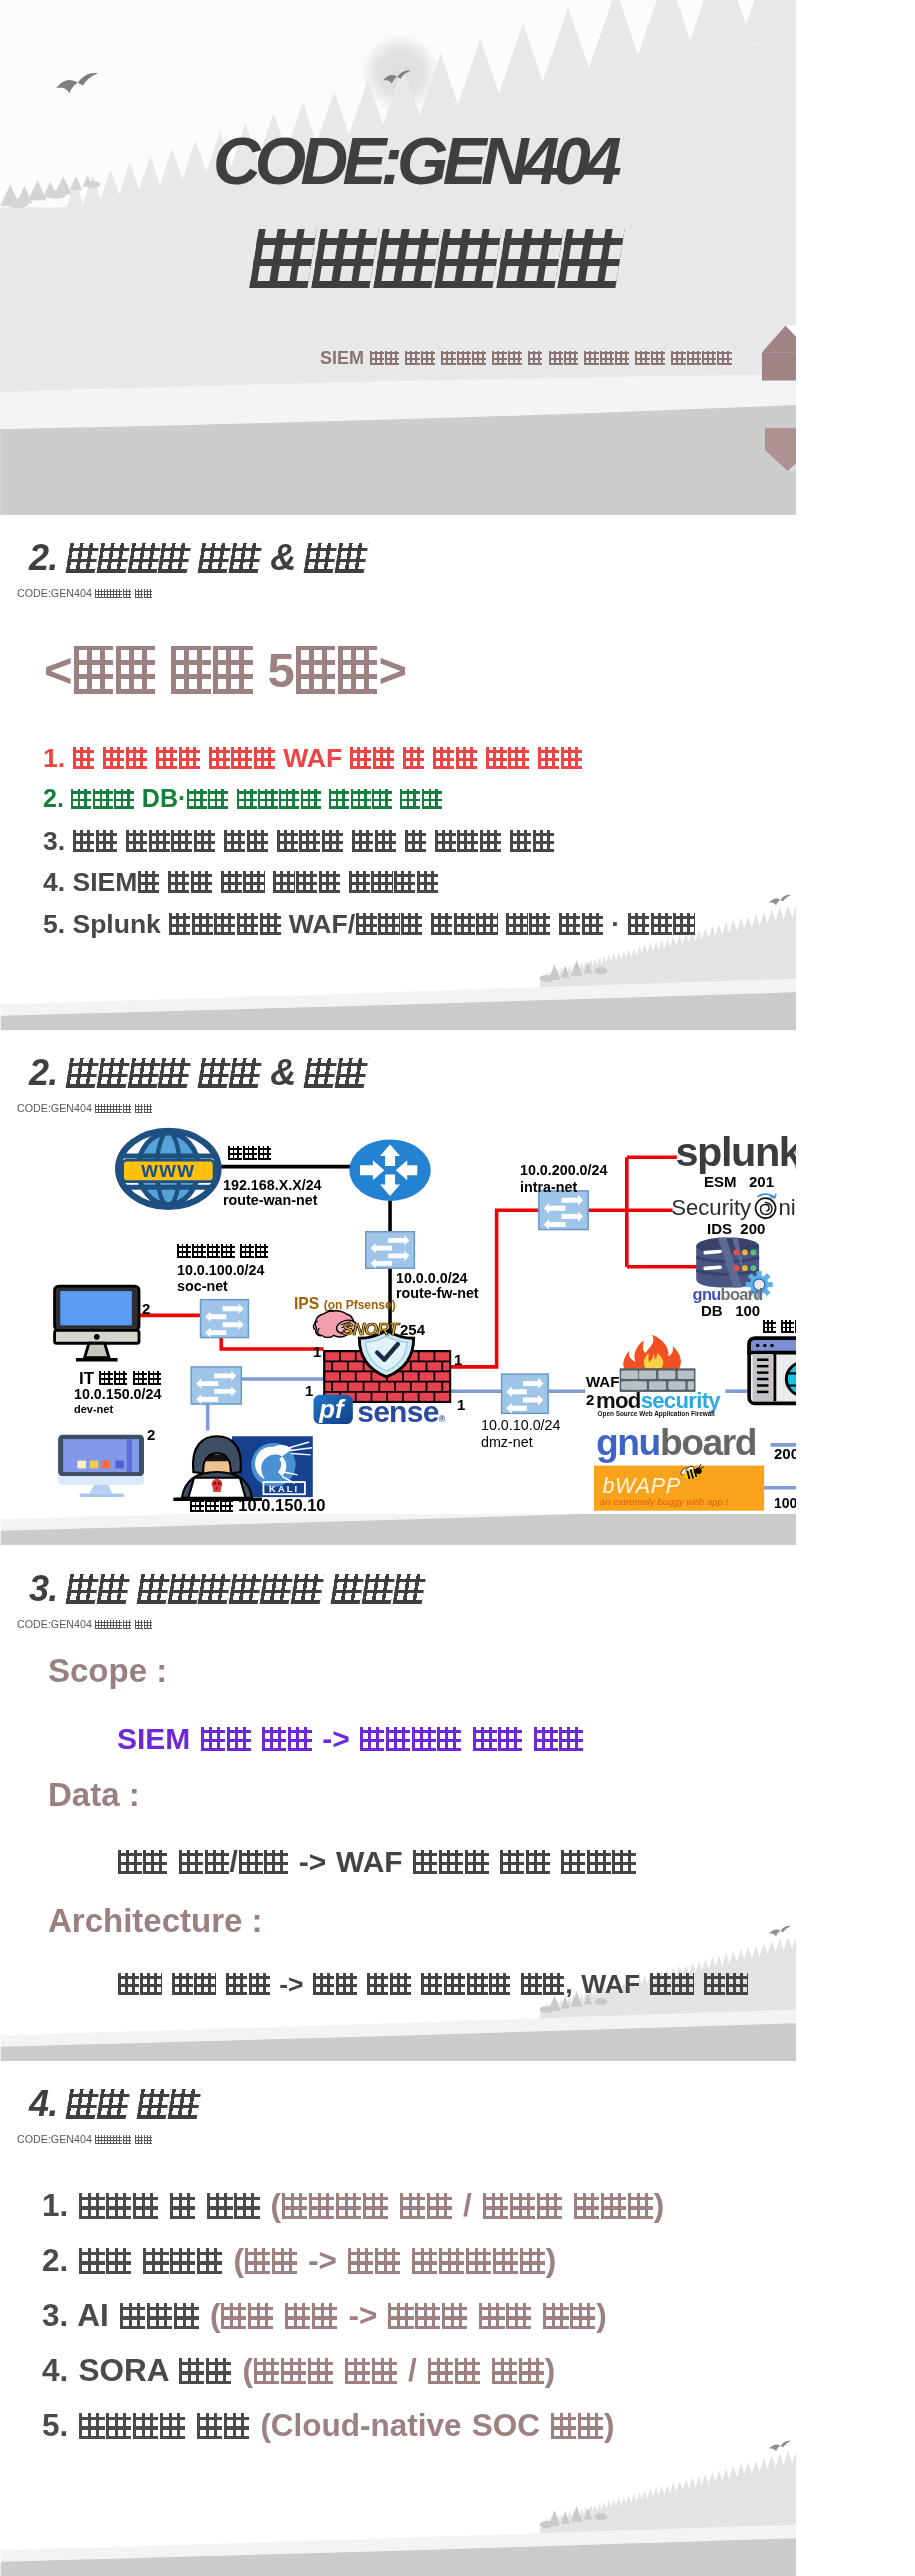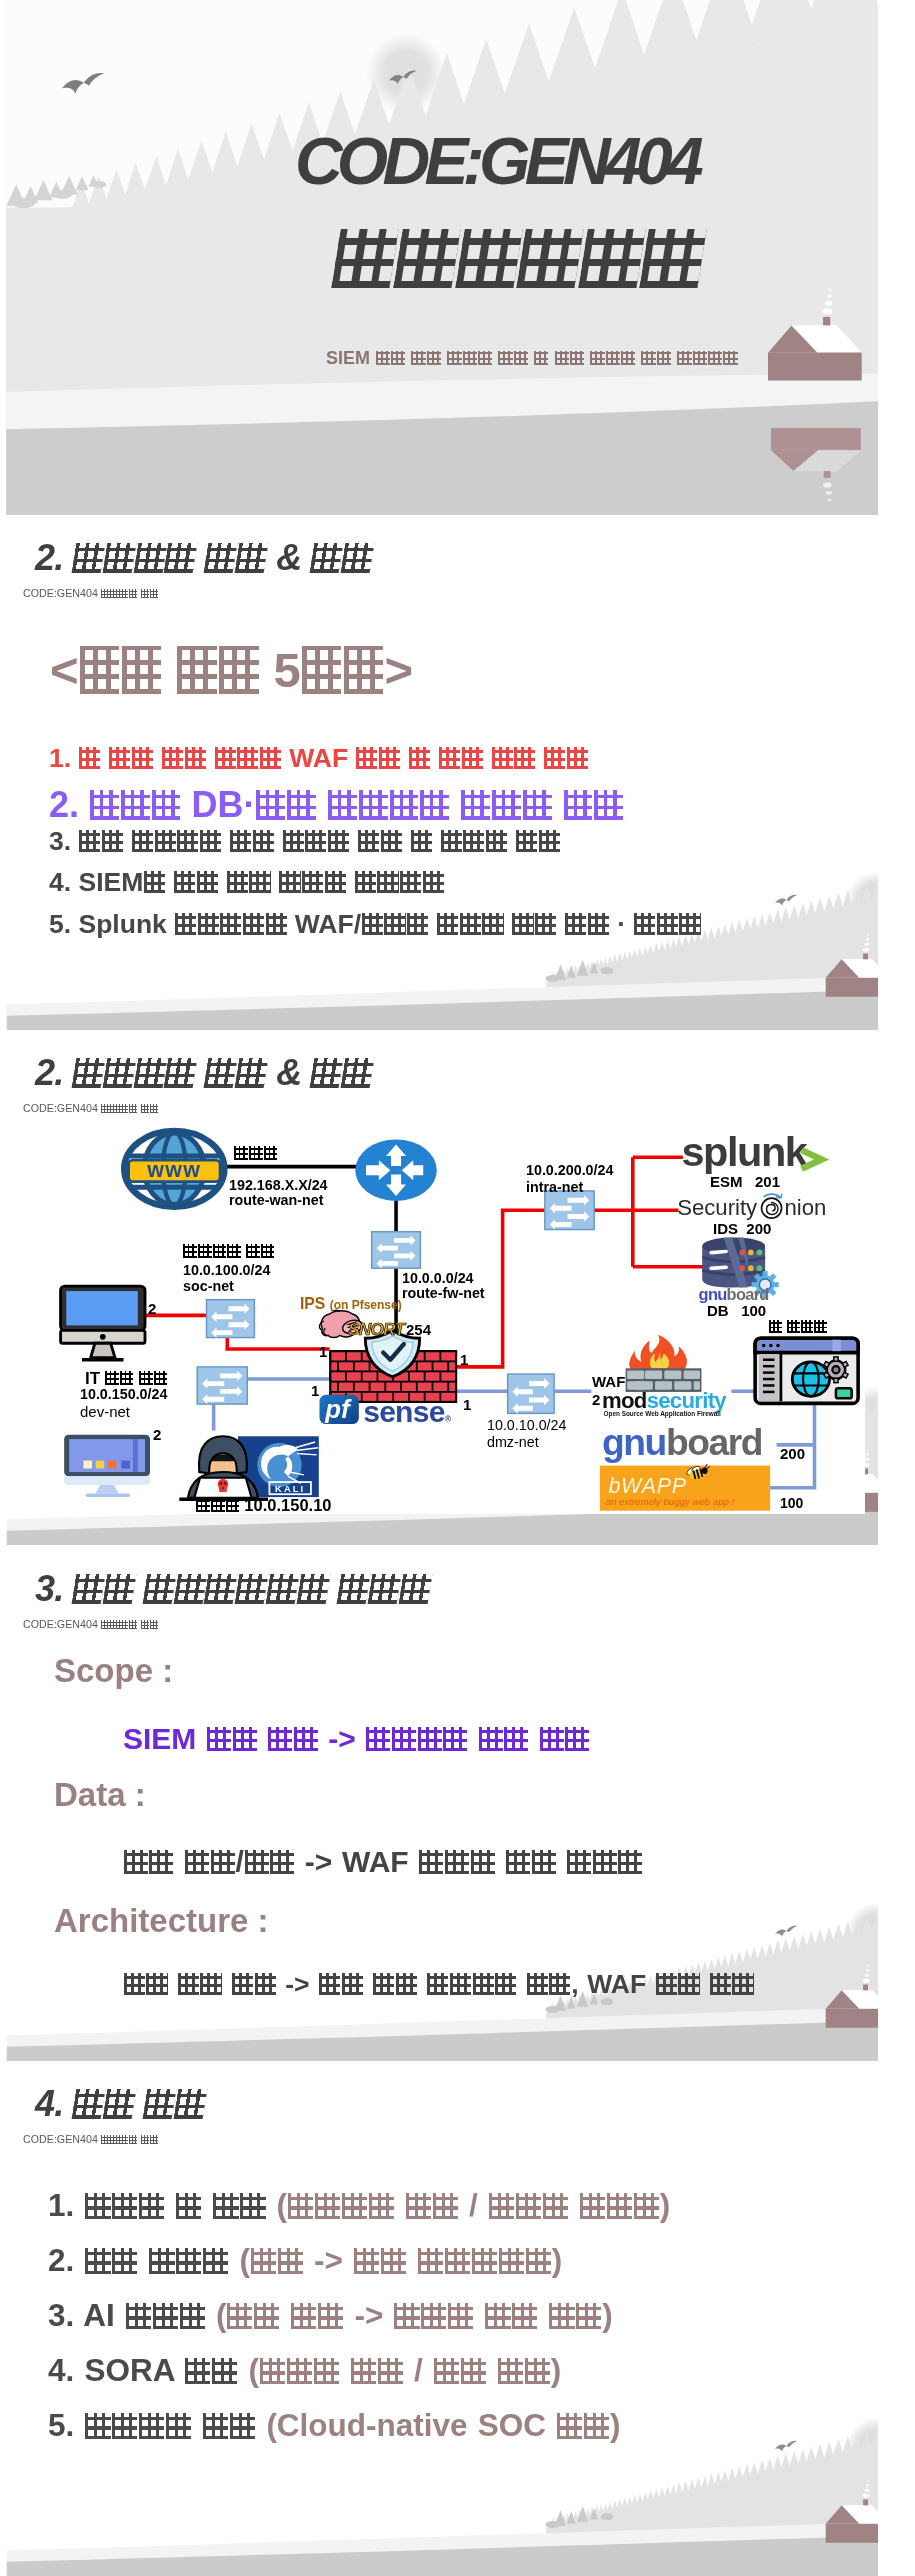"CODE:GEN404" .sl { left: 6px -> 0; width: 872px -> 796px }
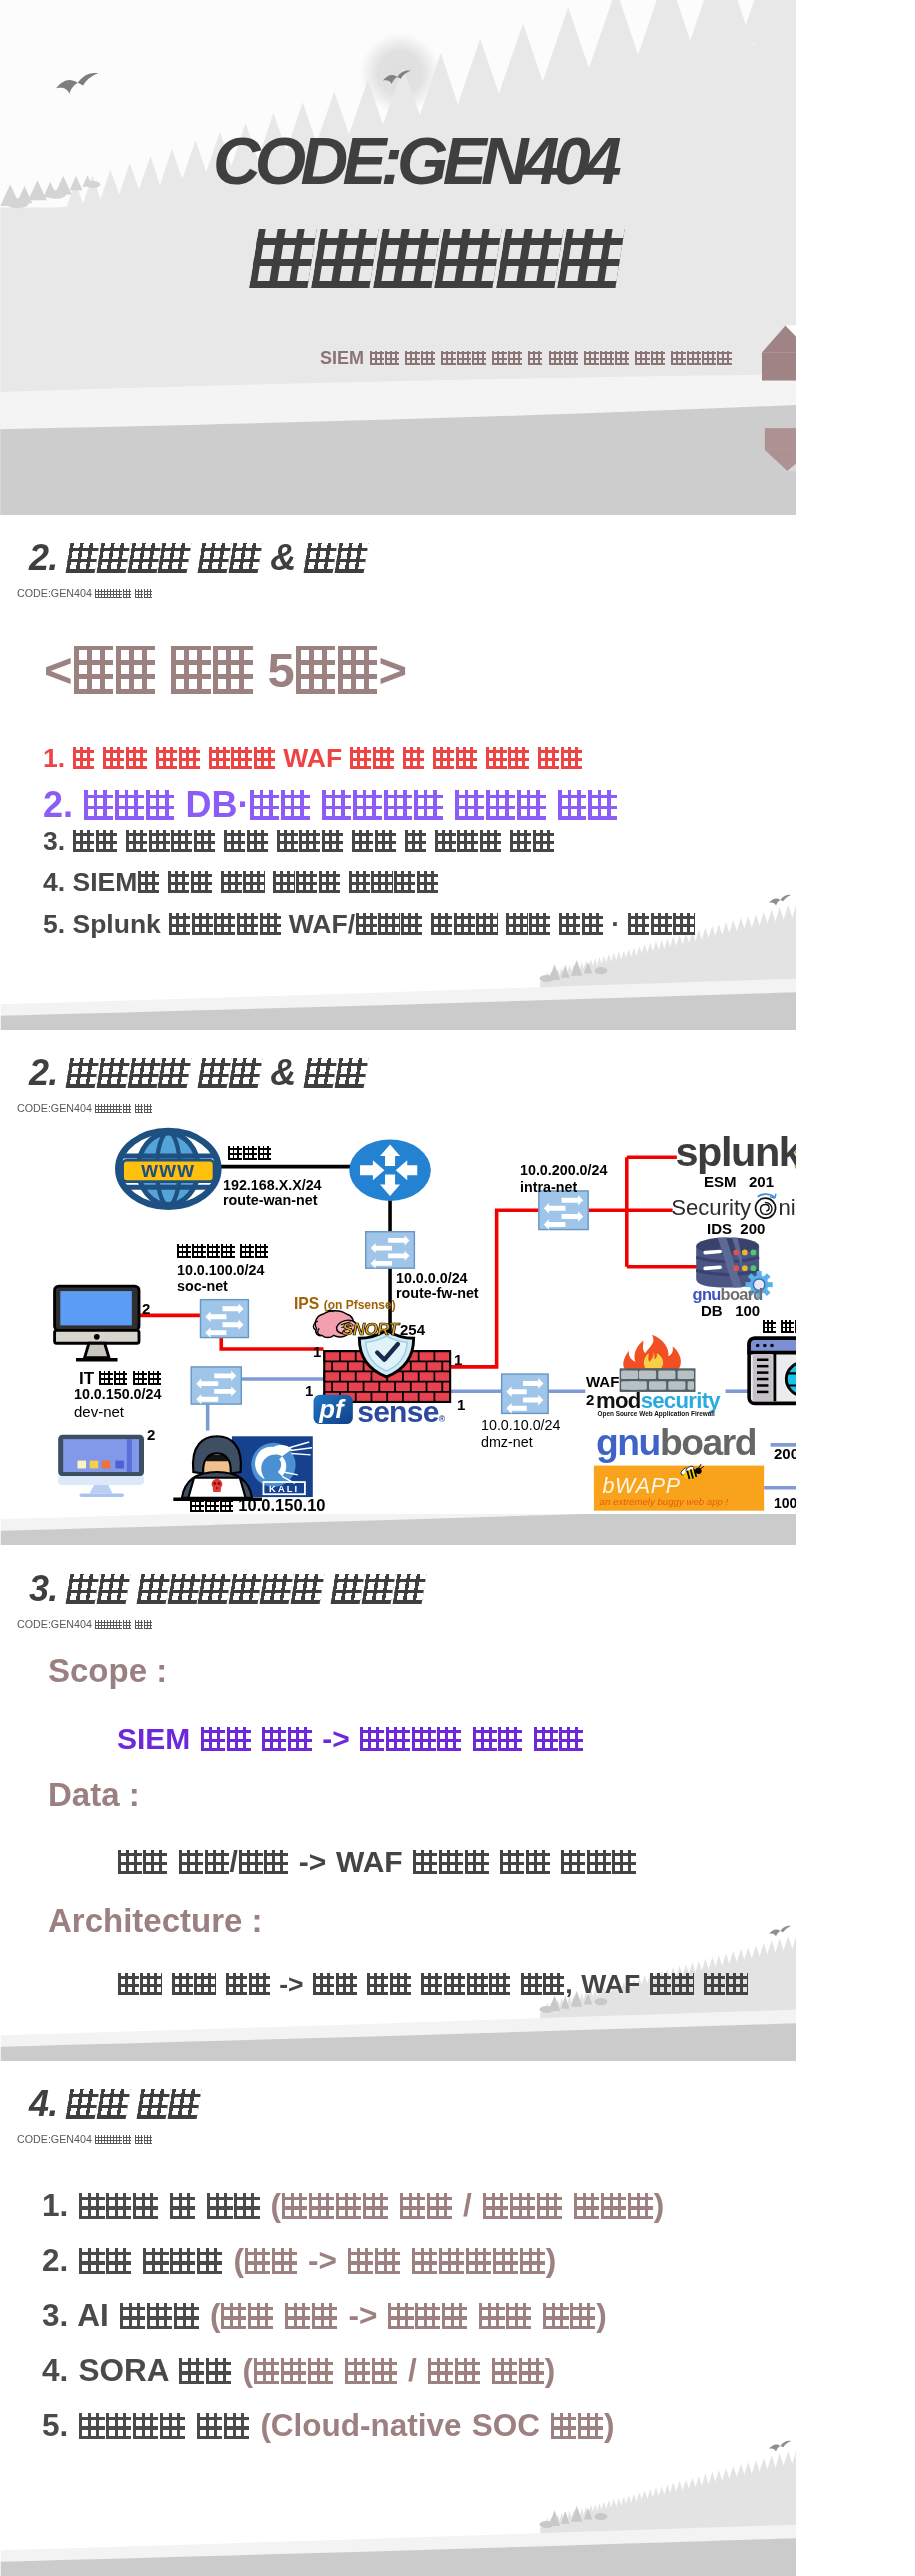"2. DB·" div.ab { color: #8b5cf6 -> #15803d; font-size: 36px -> 25px }
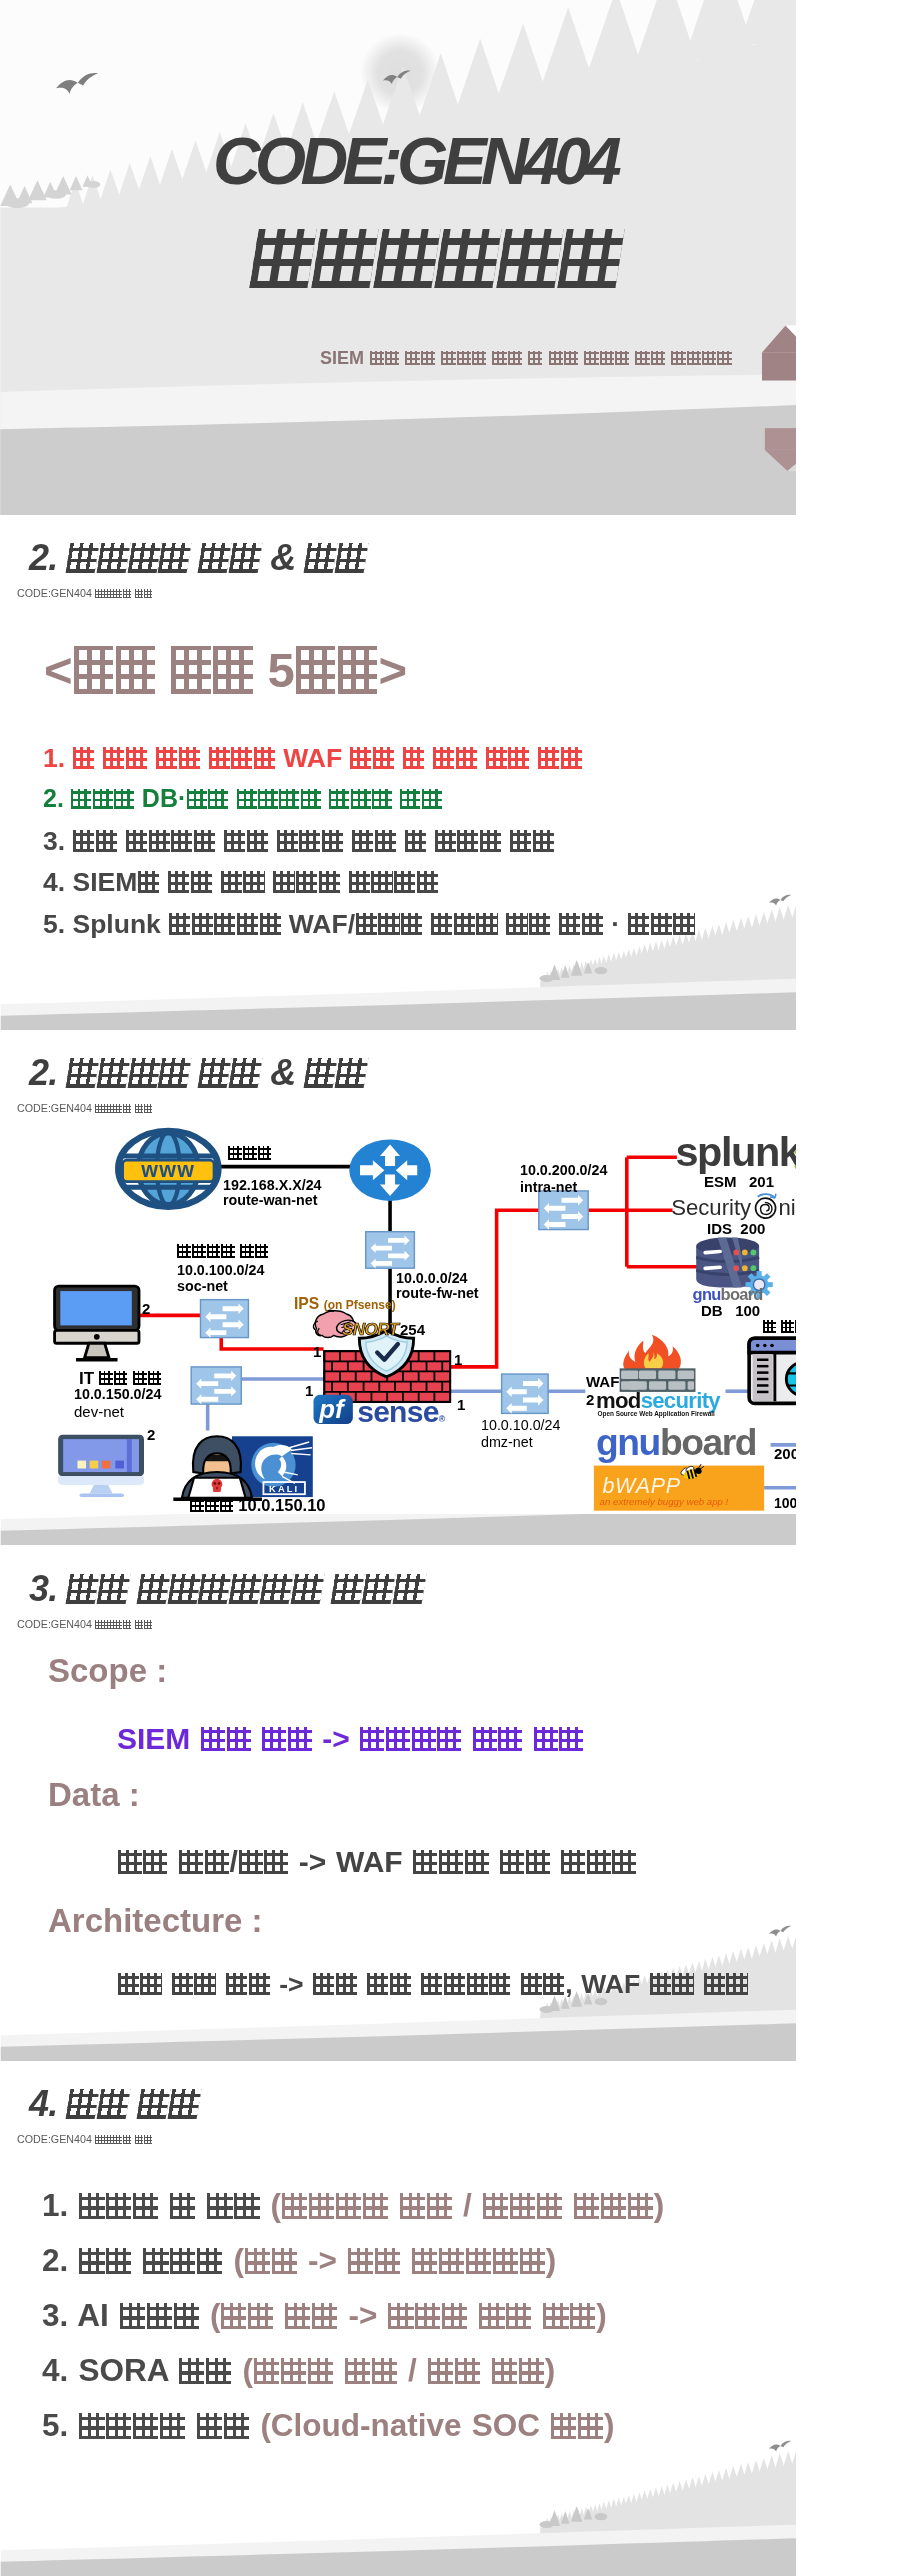"dev-net" div.ab { font-size: 15px -> 11px; font-weight: normal -> bold }
